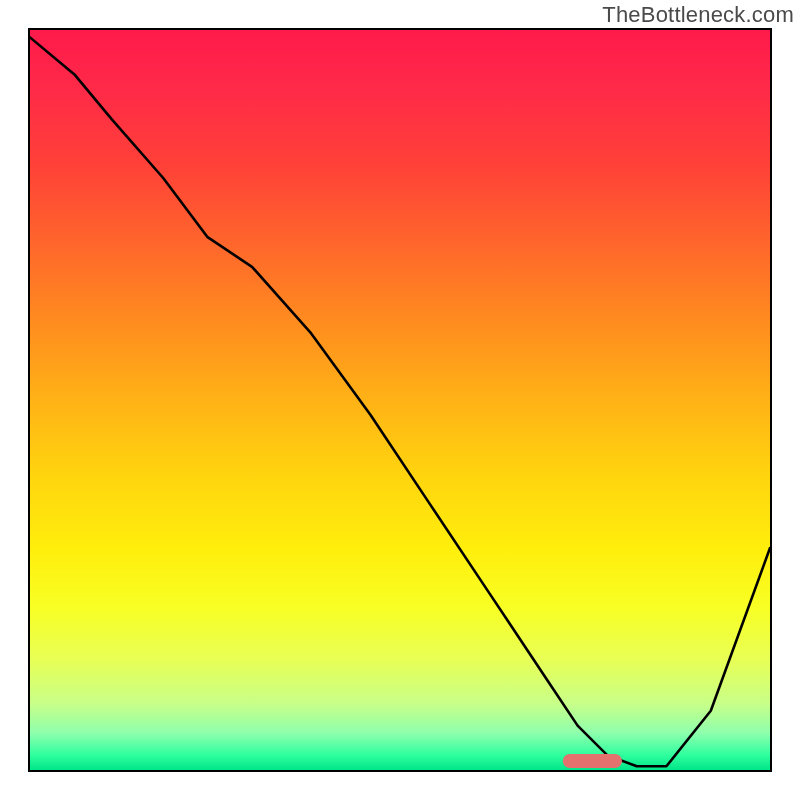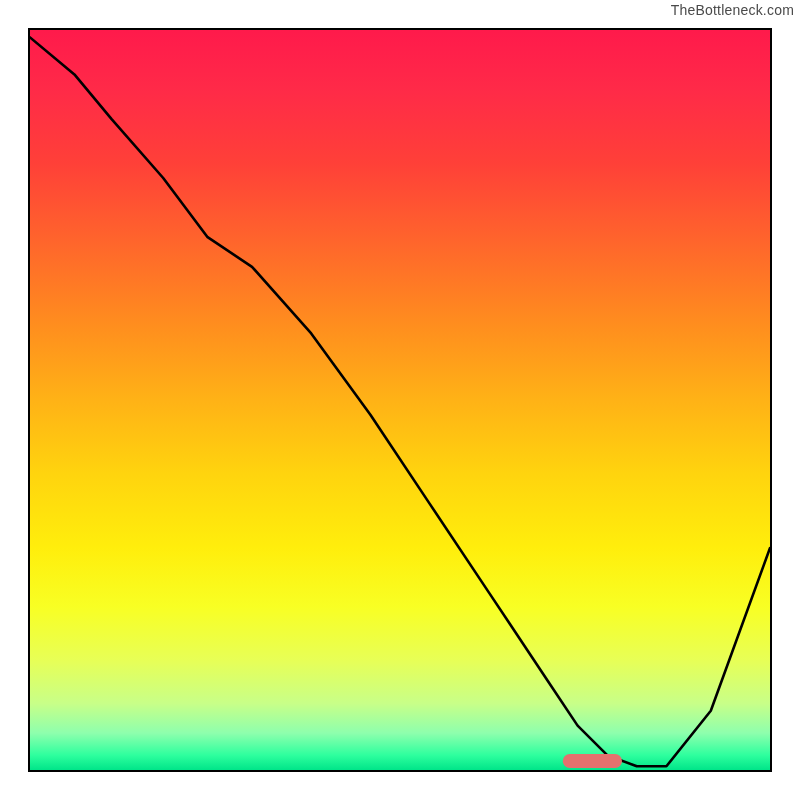"TheBottleneck.com" .watermark { font-size: 14px -> 22px }
